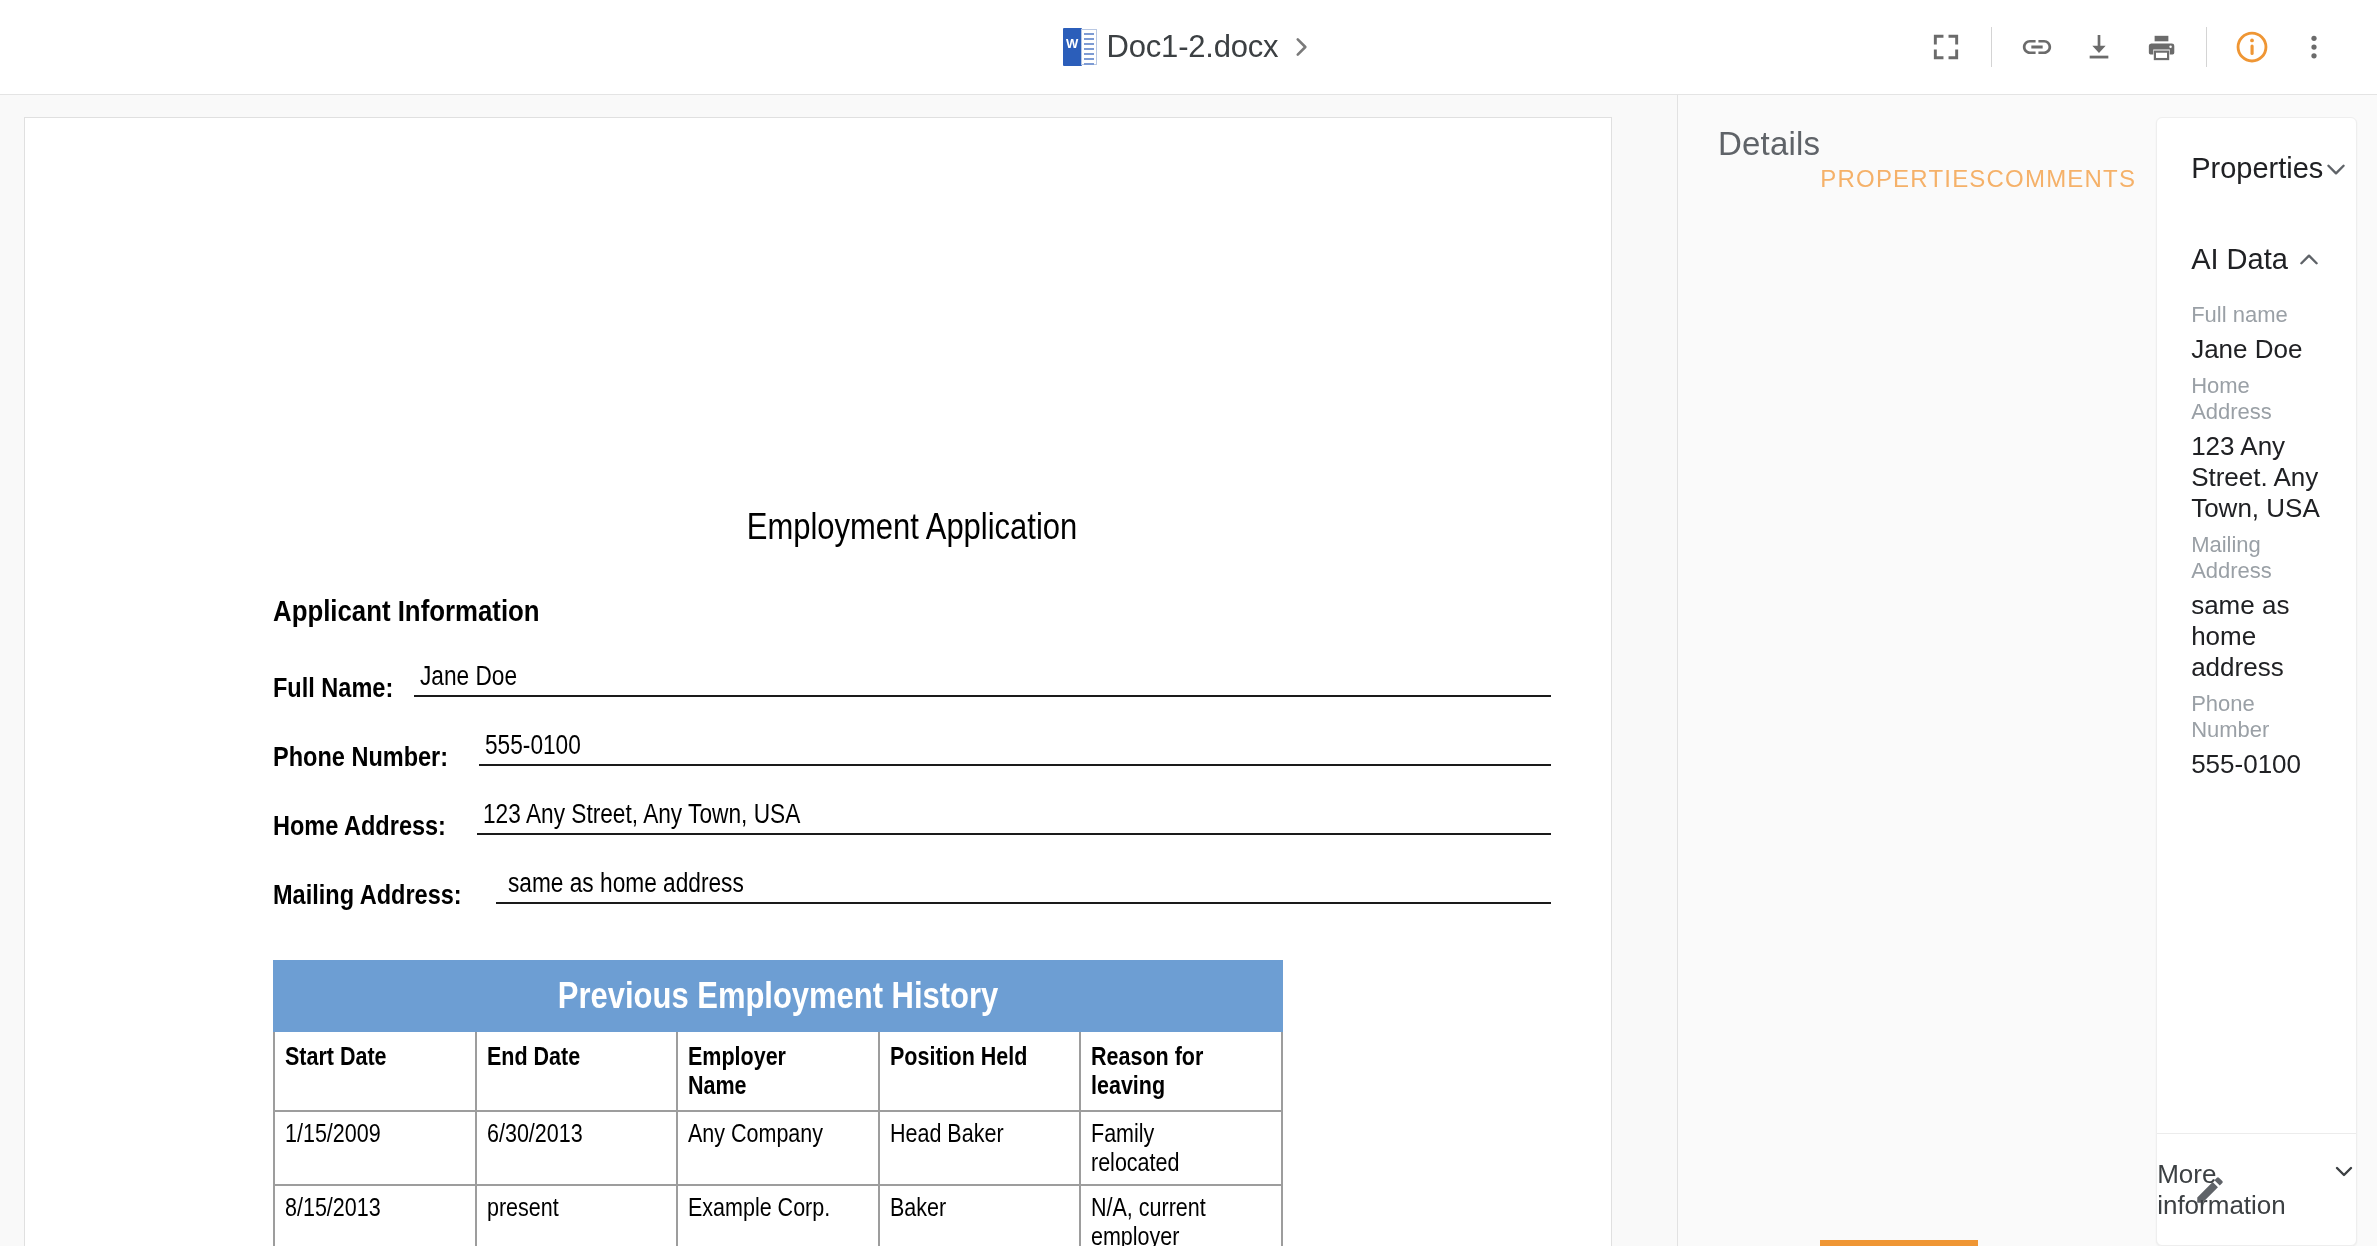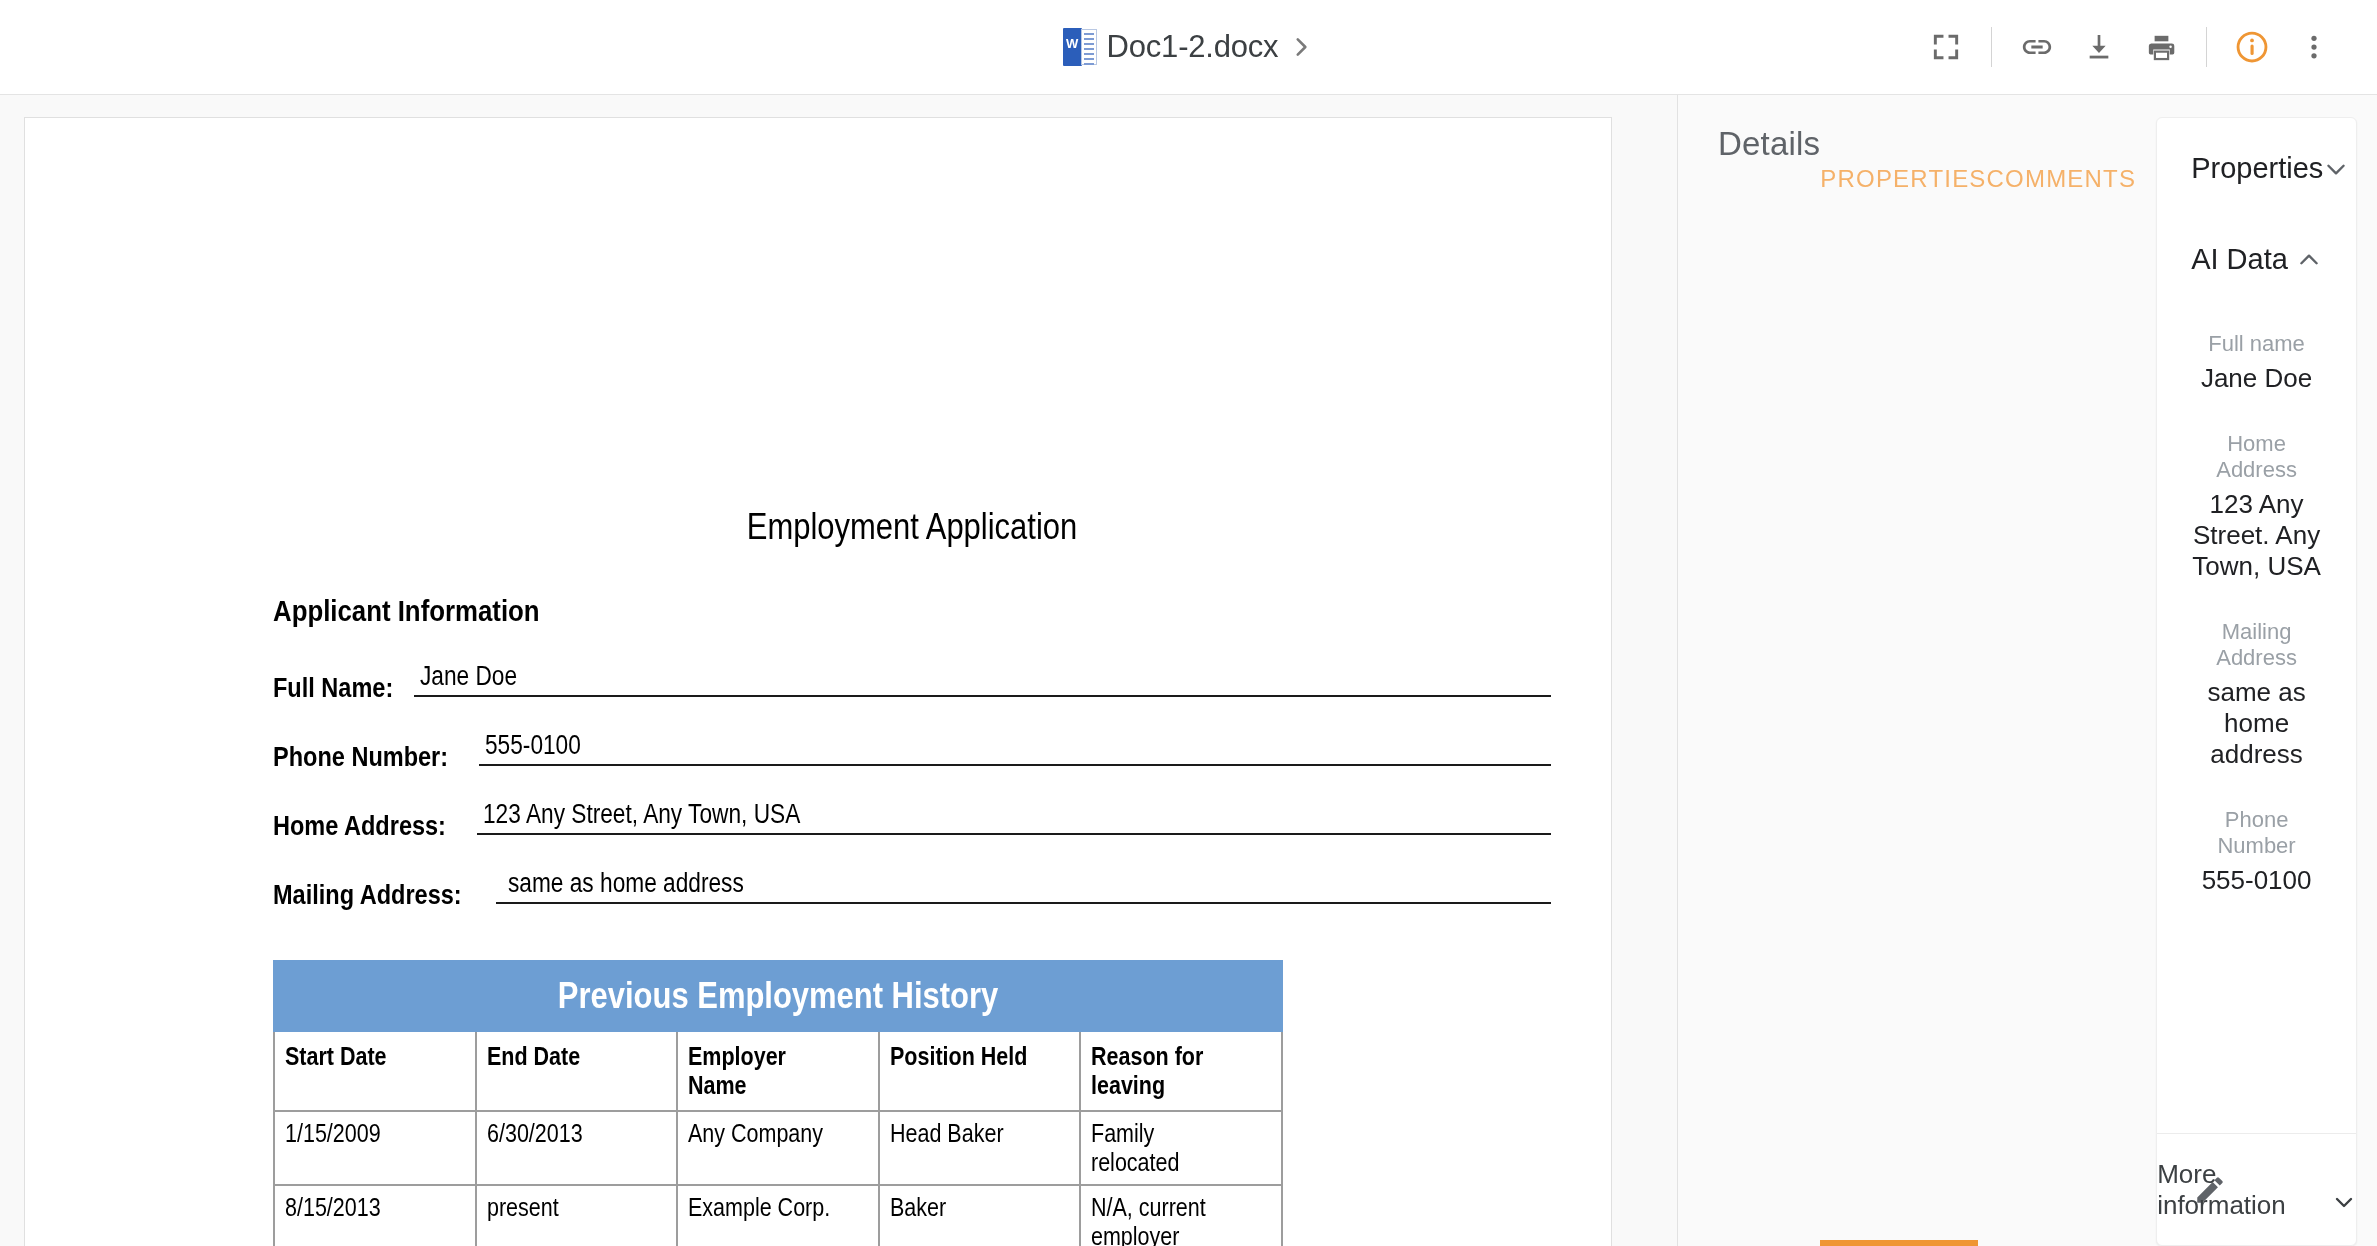"Full name" .kv { margin-top: 37px -> 8px; text-align: center -> none }
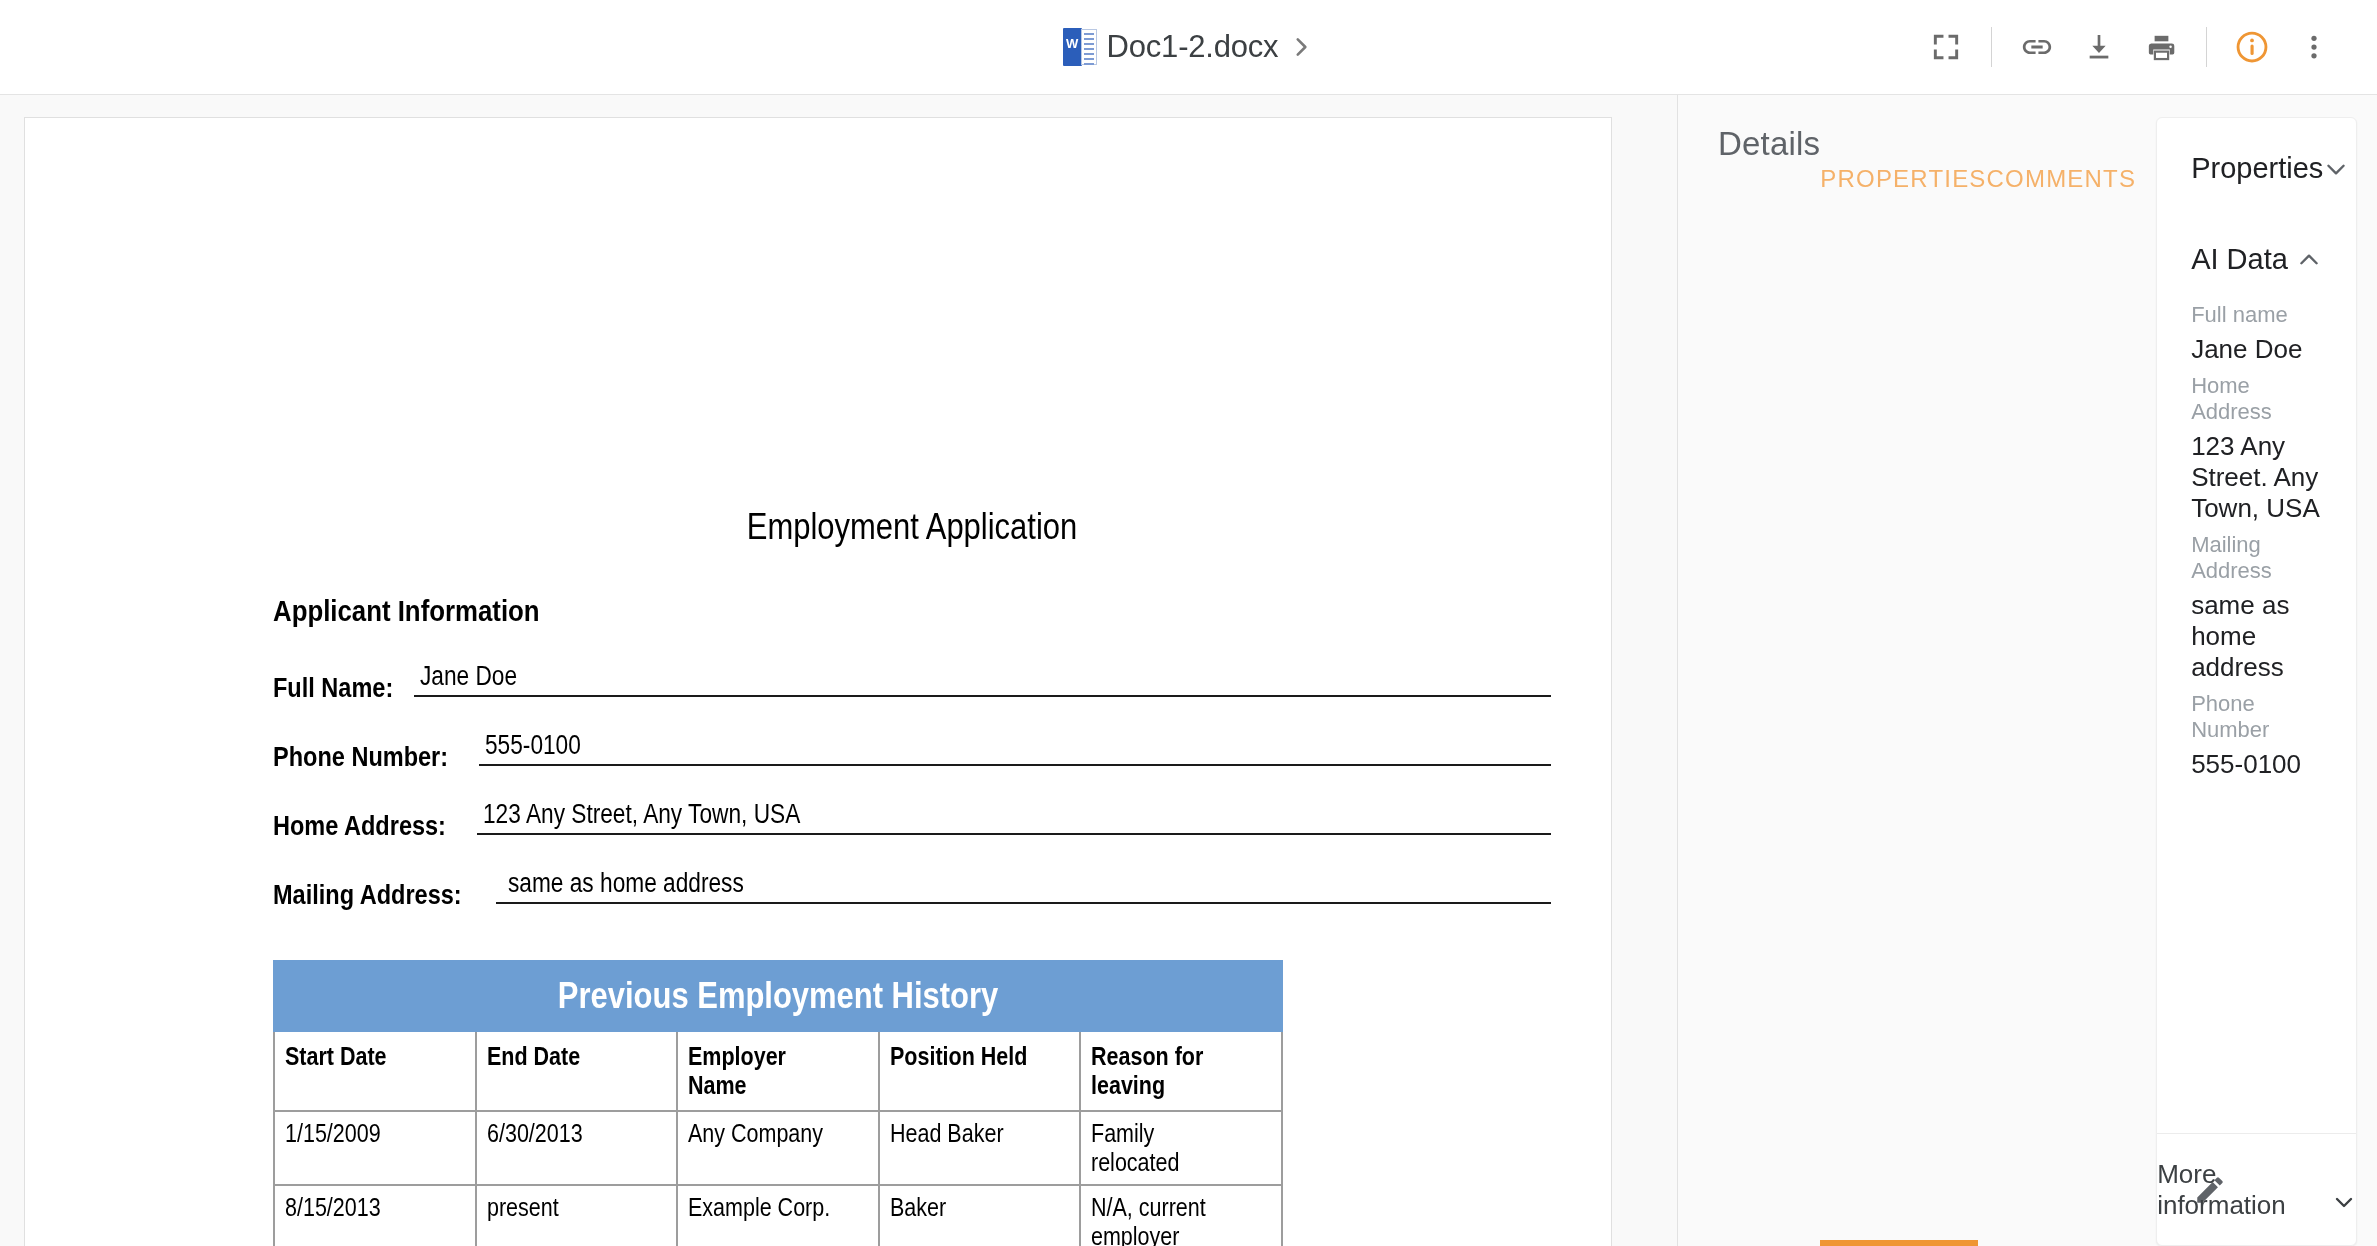"More information" .more-info { align-items: flex-end -> flex-start }
